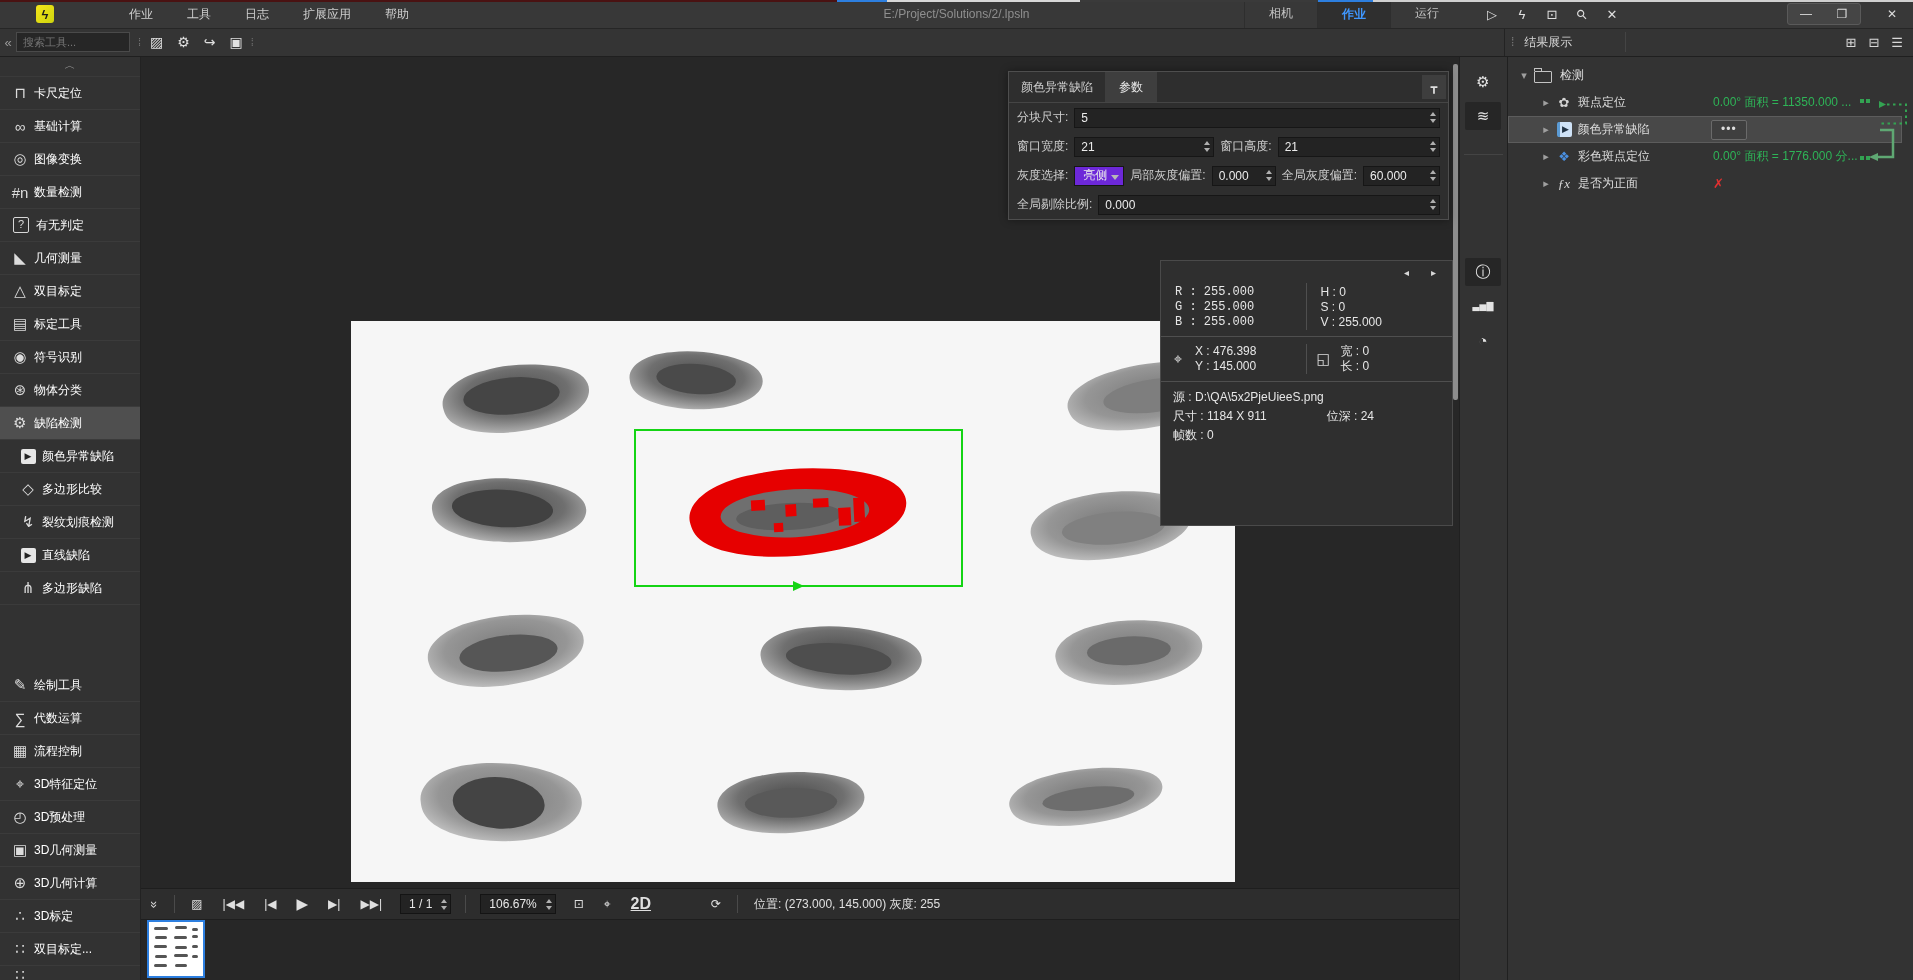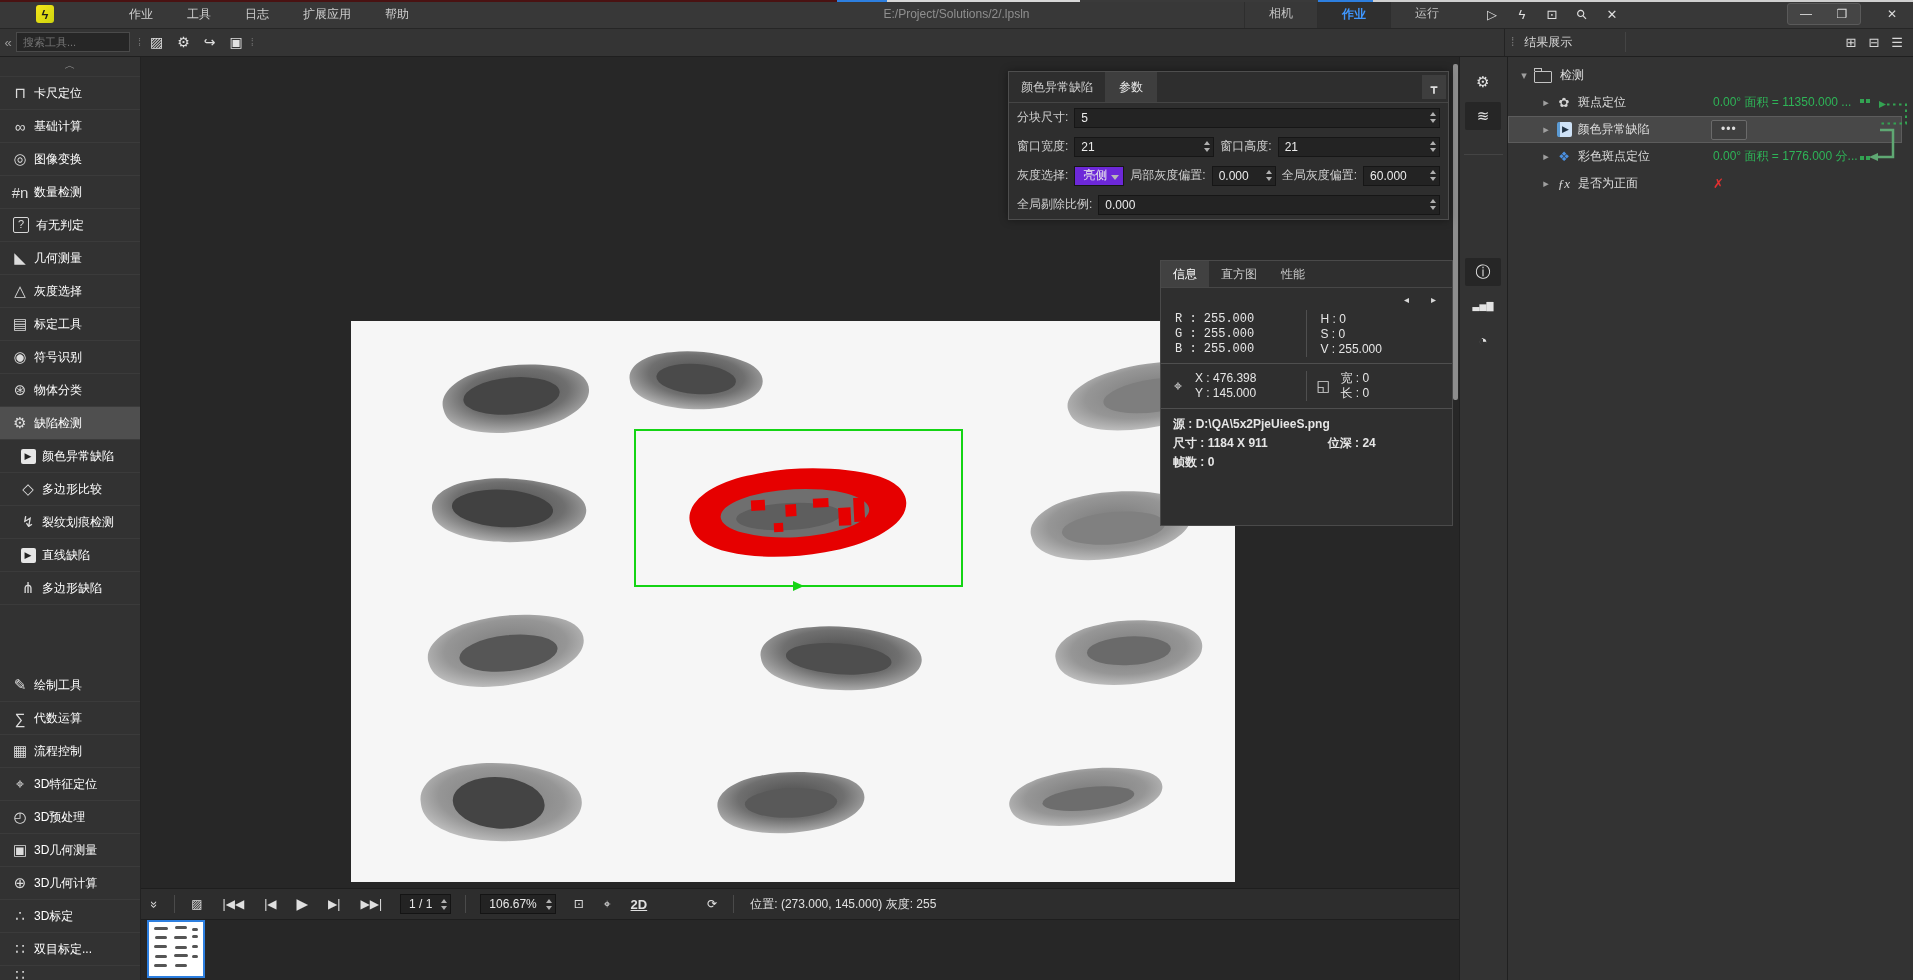"信息" div.info-tabs { html: <div> <span>信息</span> <span>直方图</span> <span>性能</span> </div> -> none }
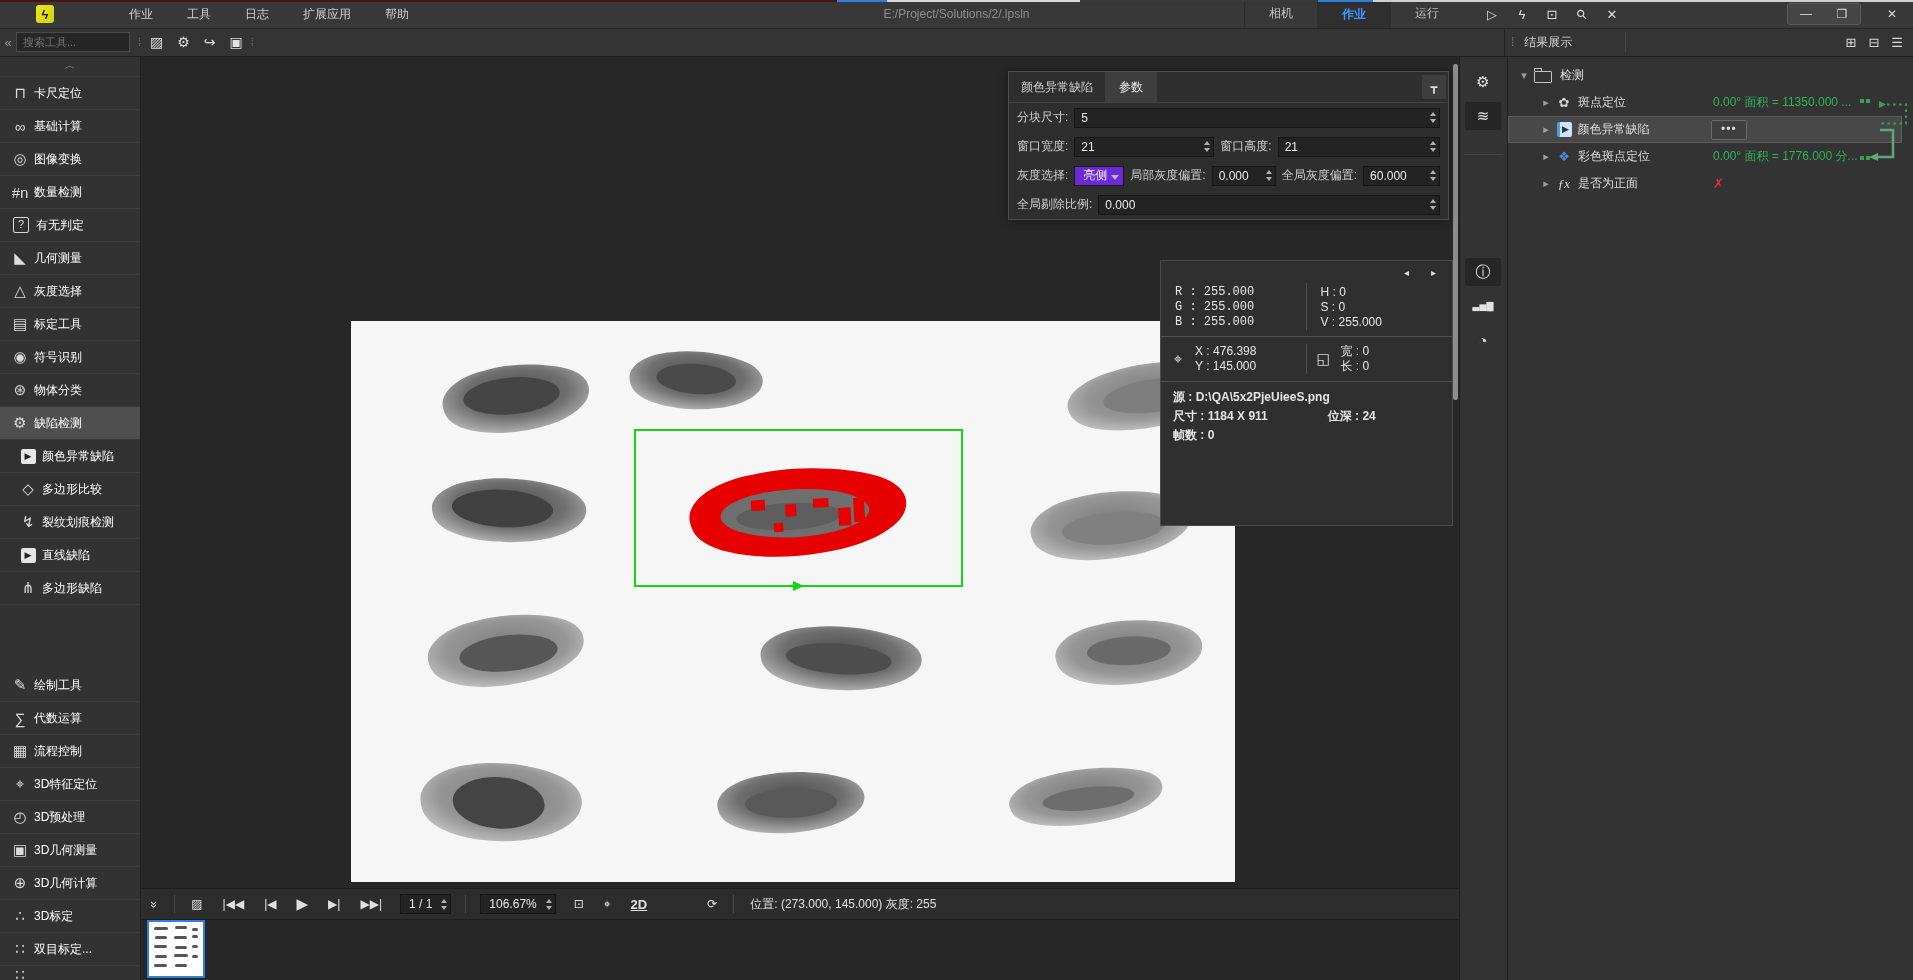"灰度选择" span.tlabel { text: 灰度选择 -> 双目标定 }
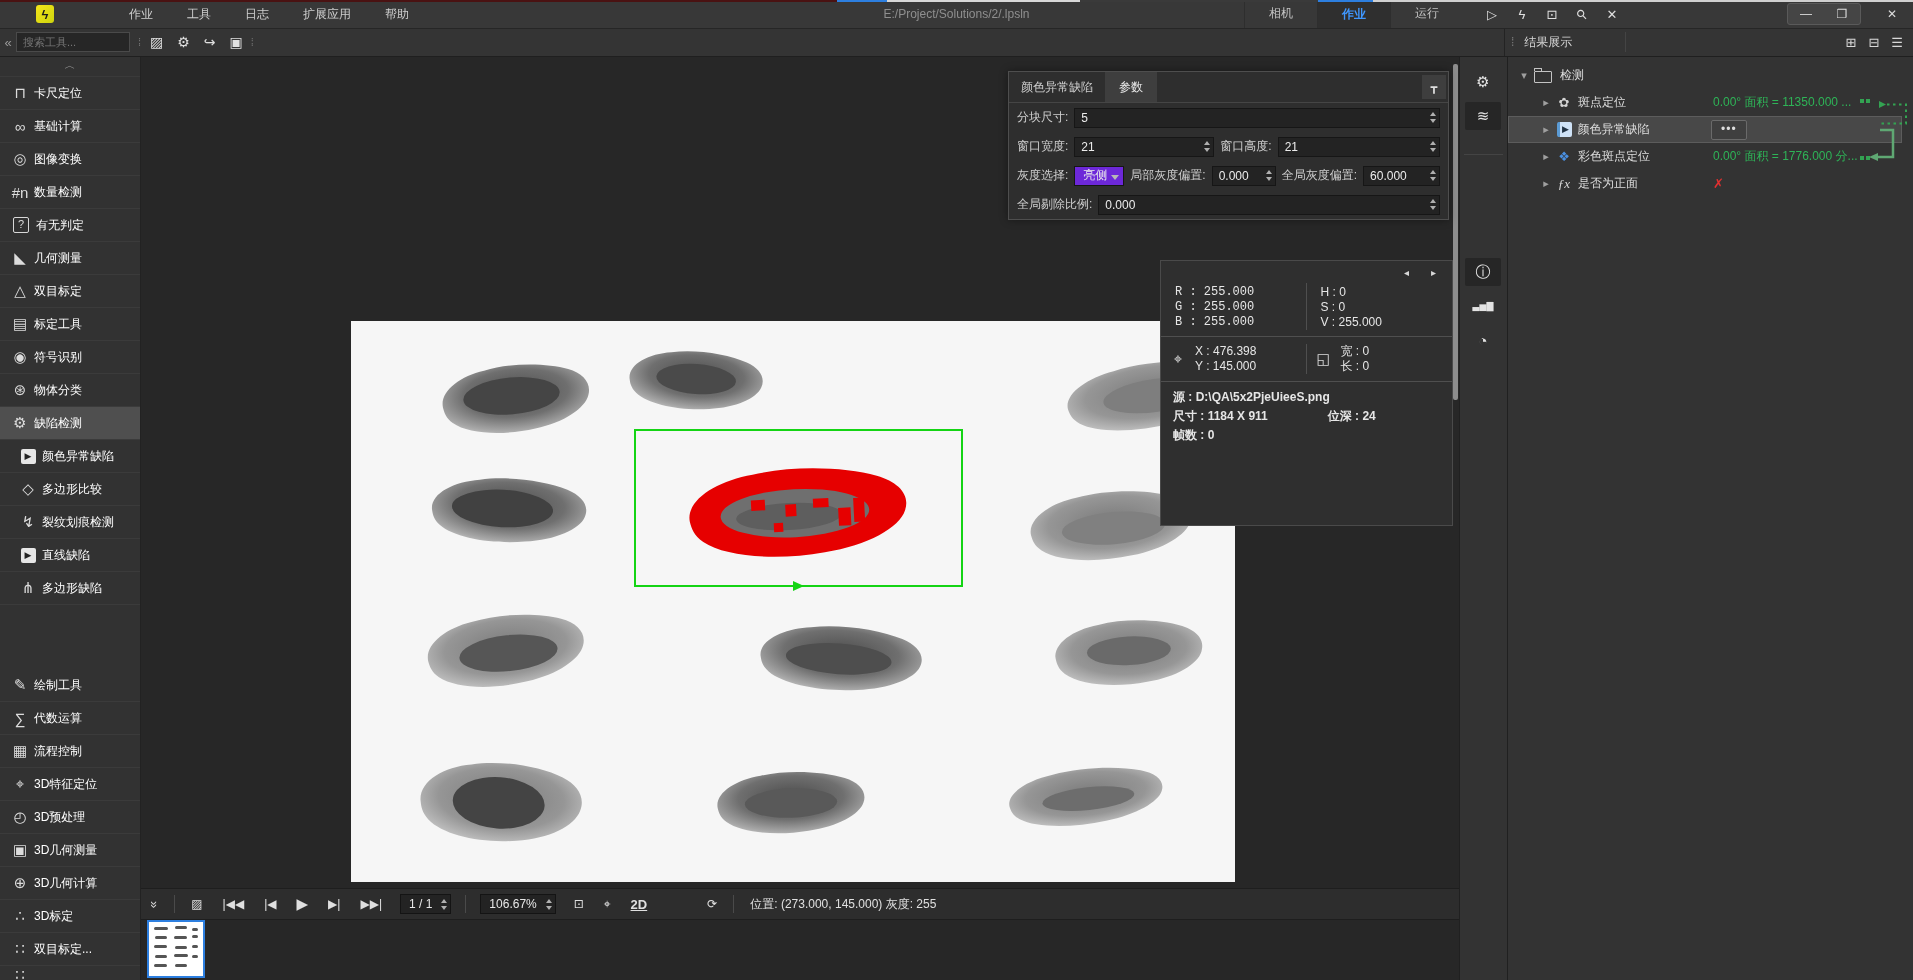"源 D:\QA\5x2PjeUieeS.png" .meta { font-weight: bold -> none }
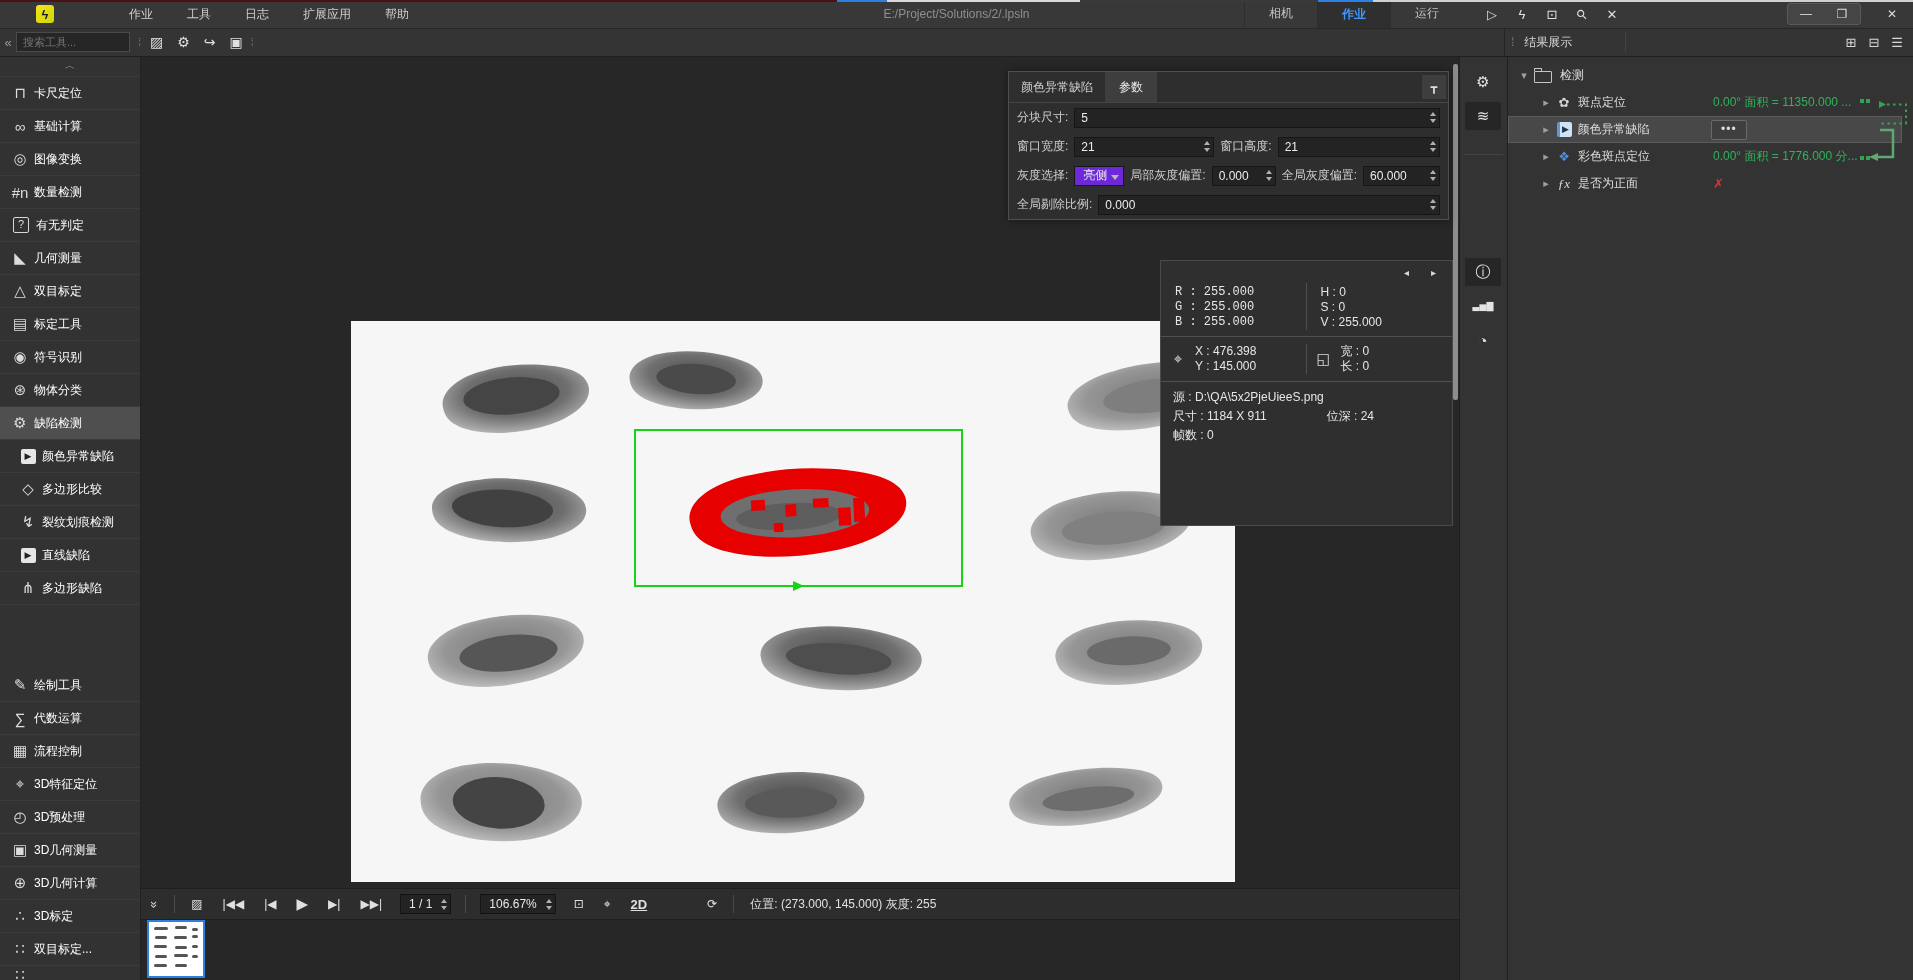"2D" .pb-2d { font-size: 13px -> 16px }
